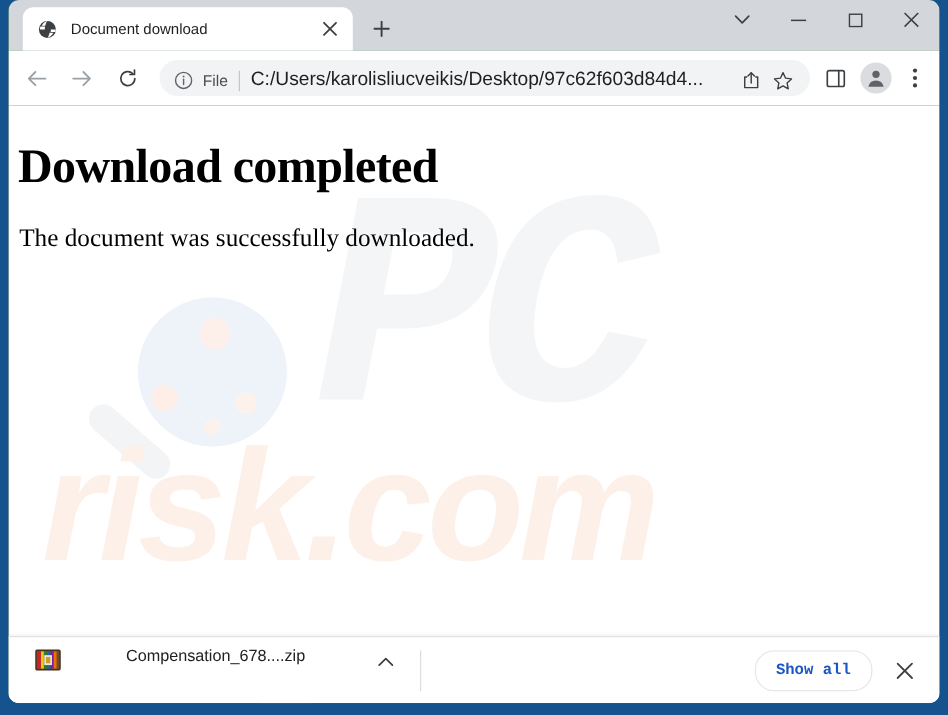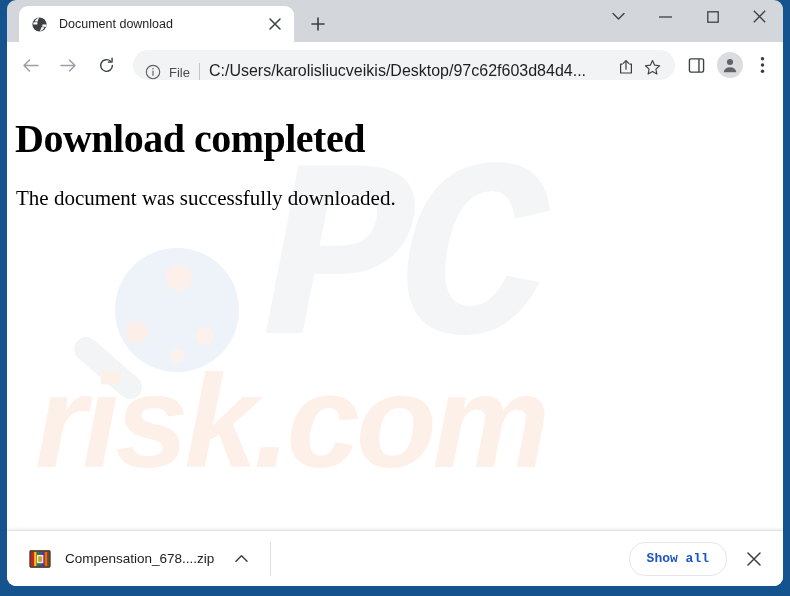"File" #omnibox { align-items: flex-end -> center }
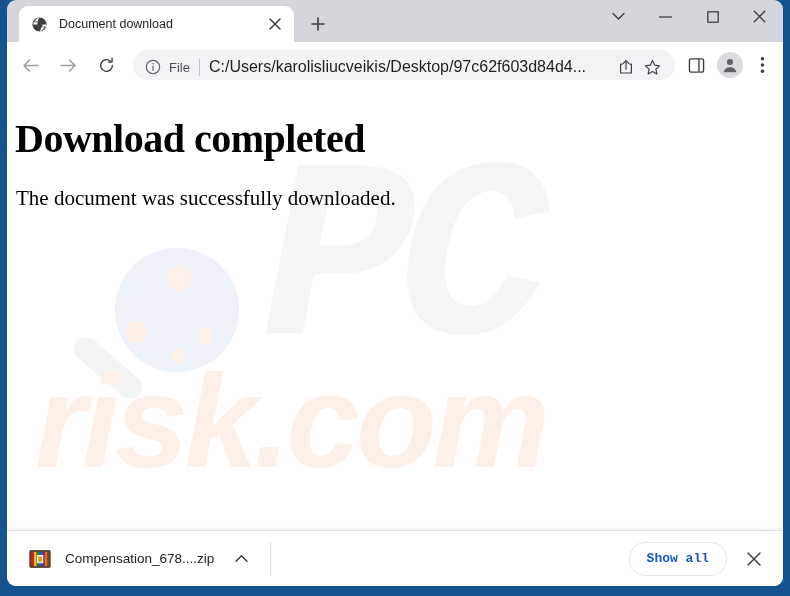"Compensation_678....zip" #download-item { align-items: center -> flex-start; gap: none -> 40px }
